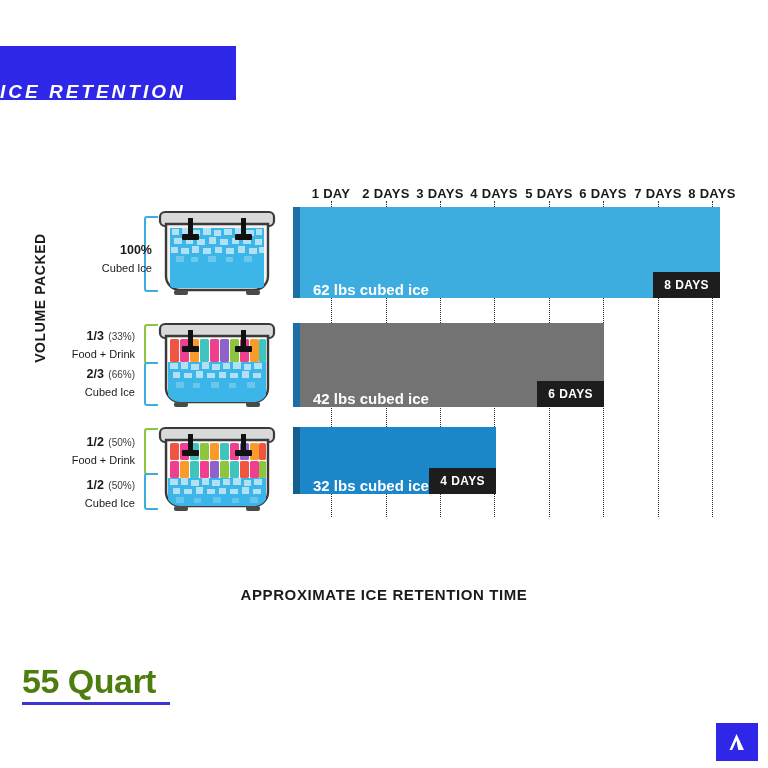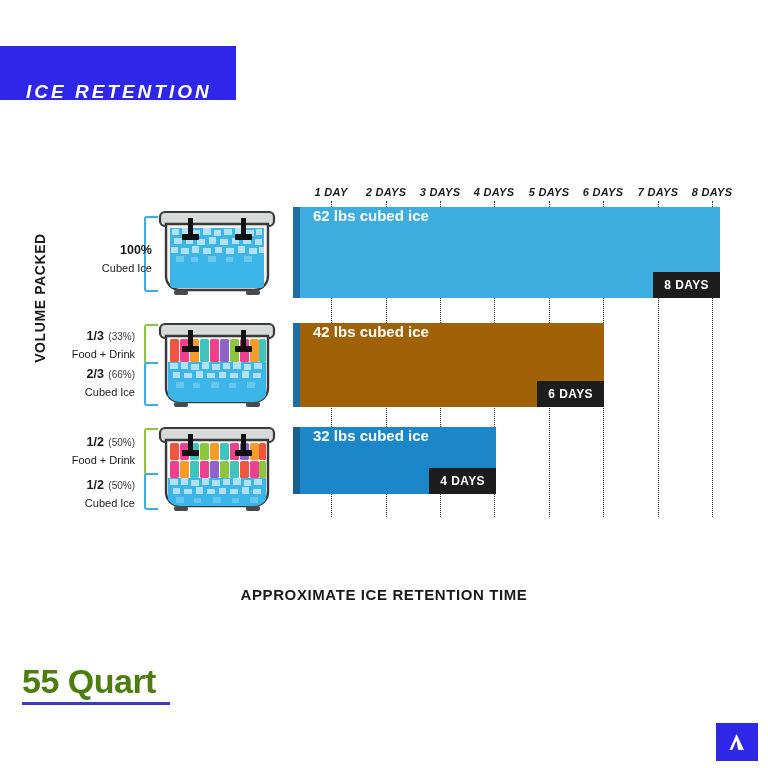"ICE RETENTION" #header-badge .label { padding-left: 26px -> none }
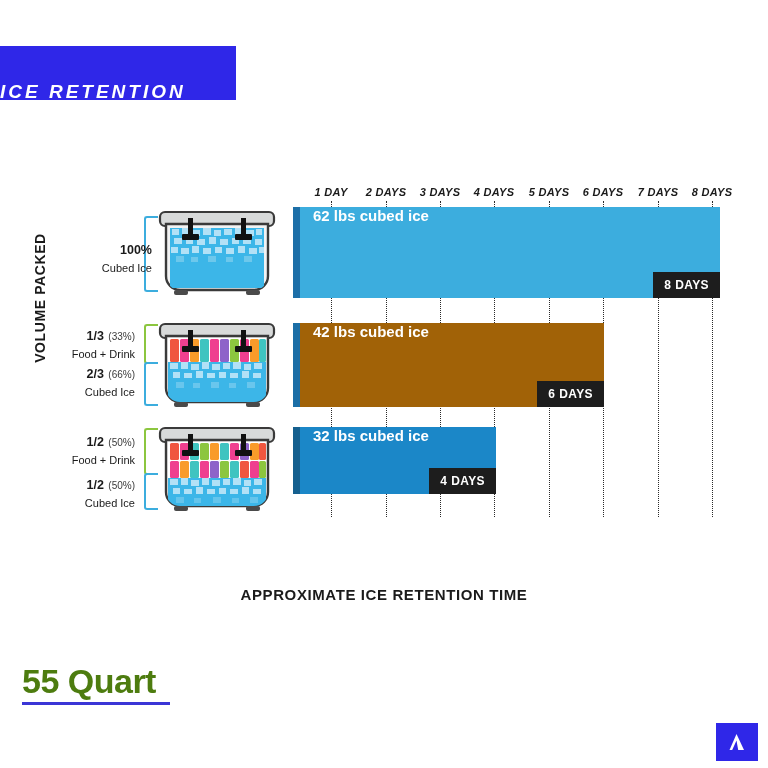"1 DAY" .axis-label { font-size: 11px -> 13px; font-style: italic -> none }
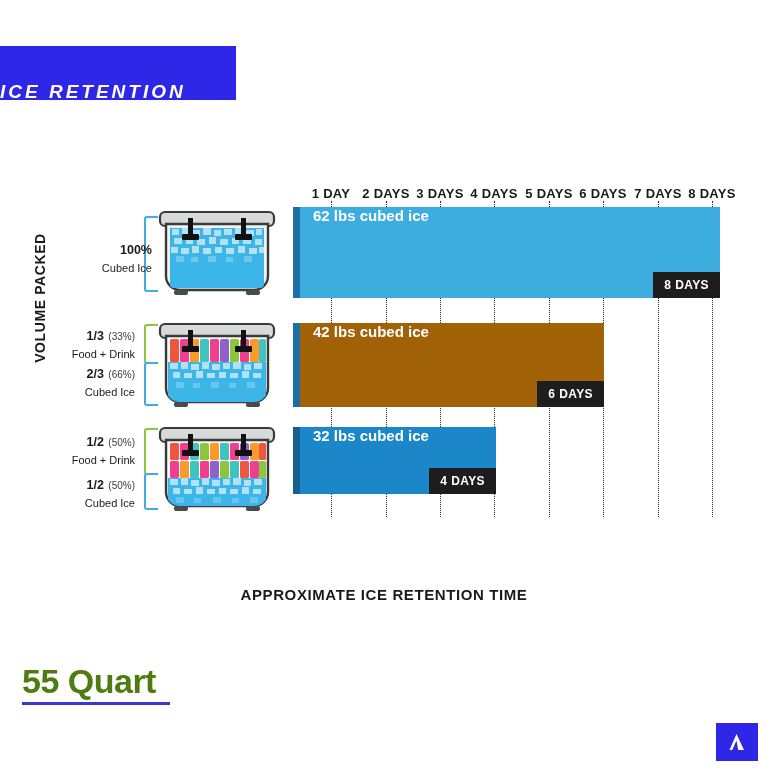"62 lbs cubed ice" .bar { align-items: flex-start -> flex-end }
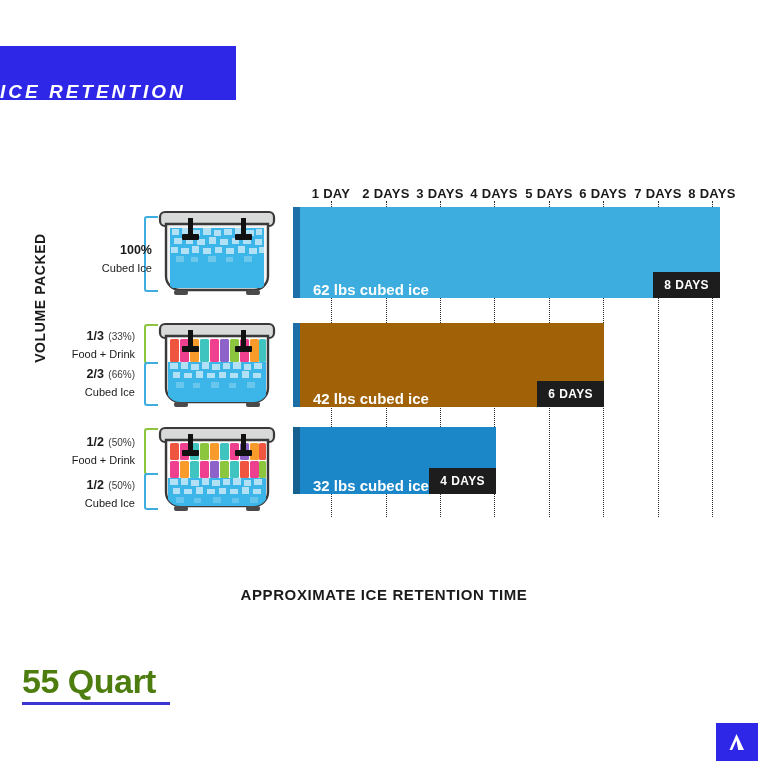"42 lbs cubed ice" div.bar { background: #a16207 -> #737373 }
